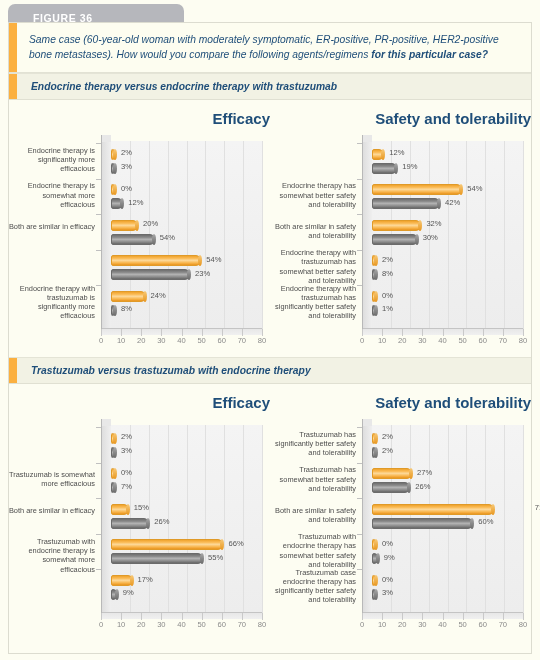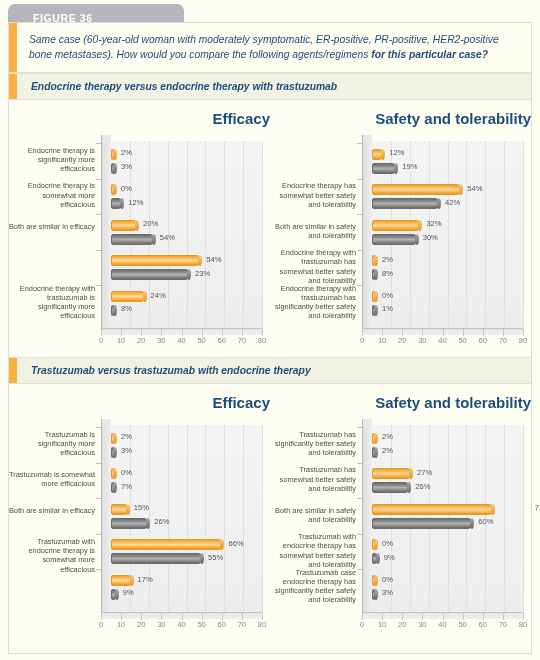"Trastuzumab is significantly more" div.lbl { html: <div>Trastuzumab is significantly more efficacious</div> -> none }
